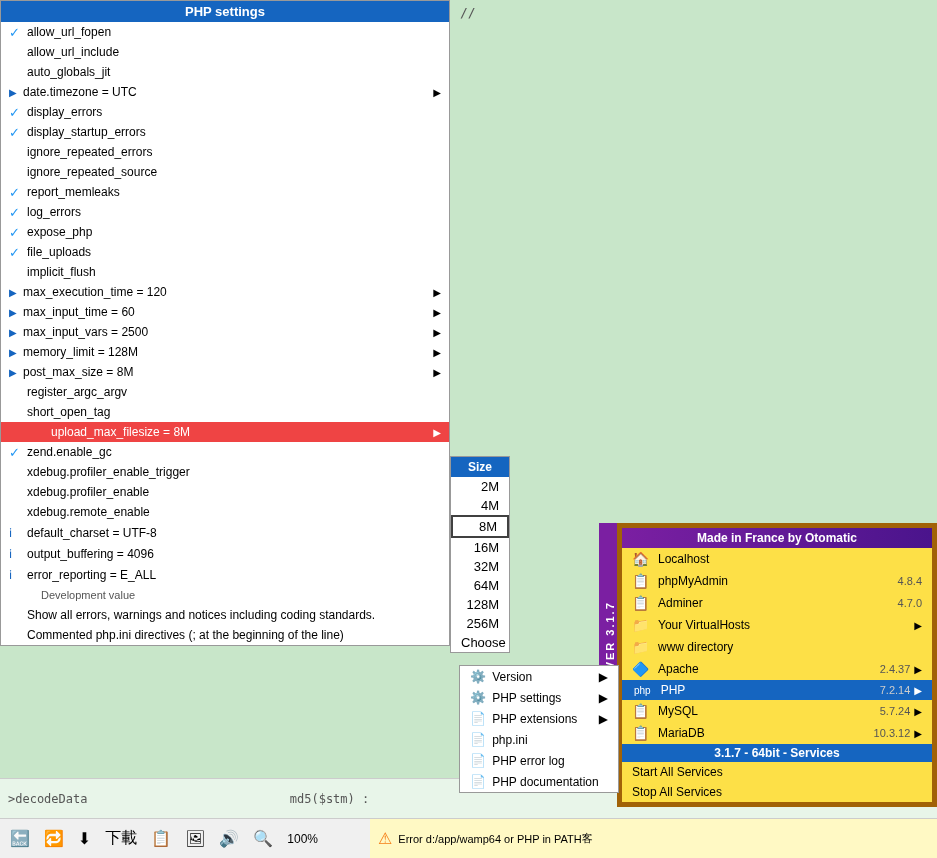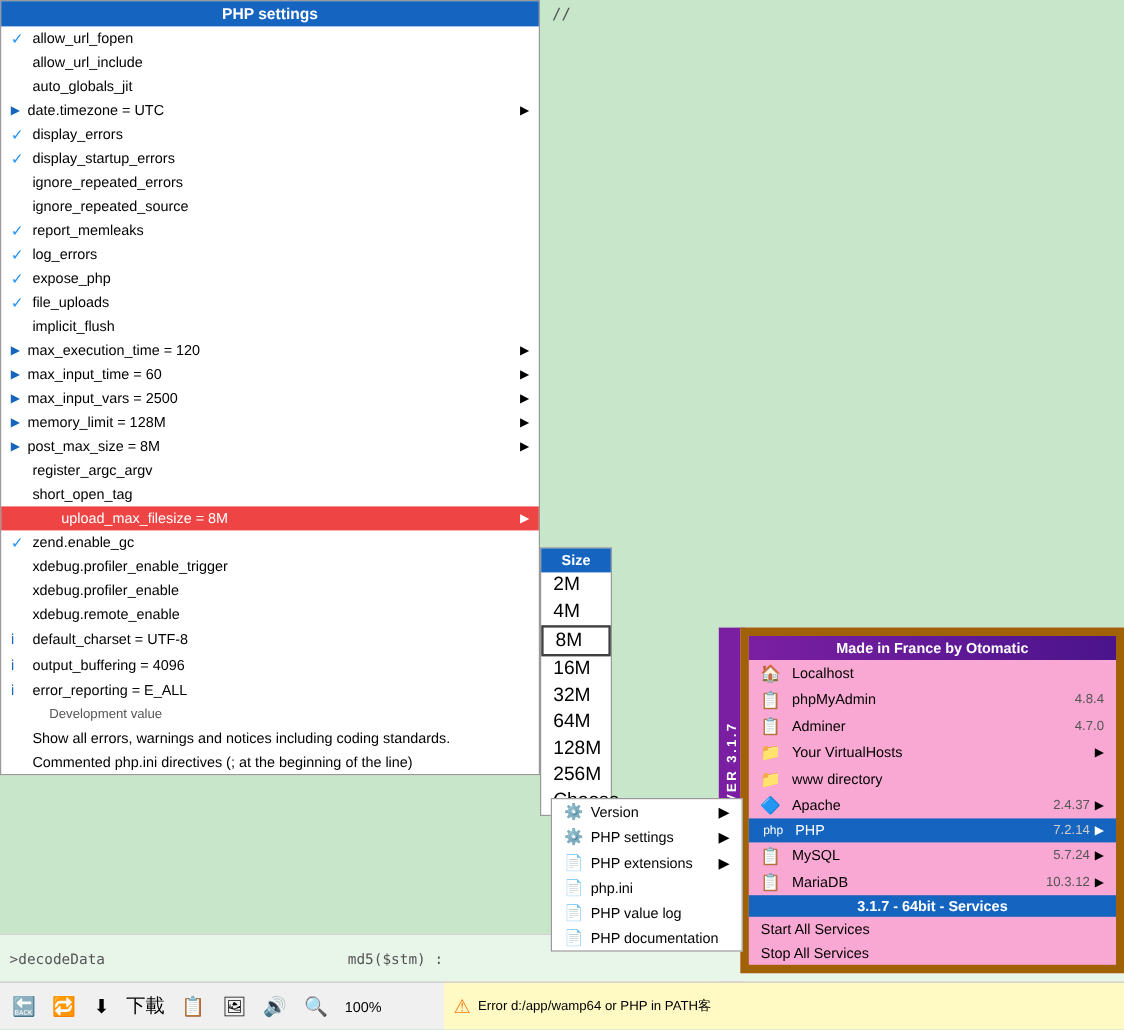"2M" .size-submenu ul li { font-size: 16px -> 13px; text-align: none -> right }
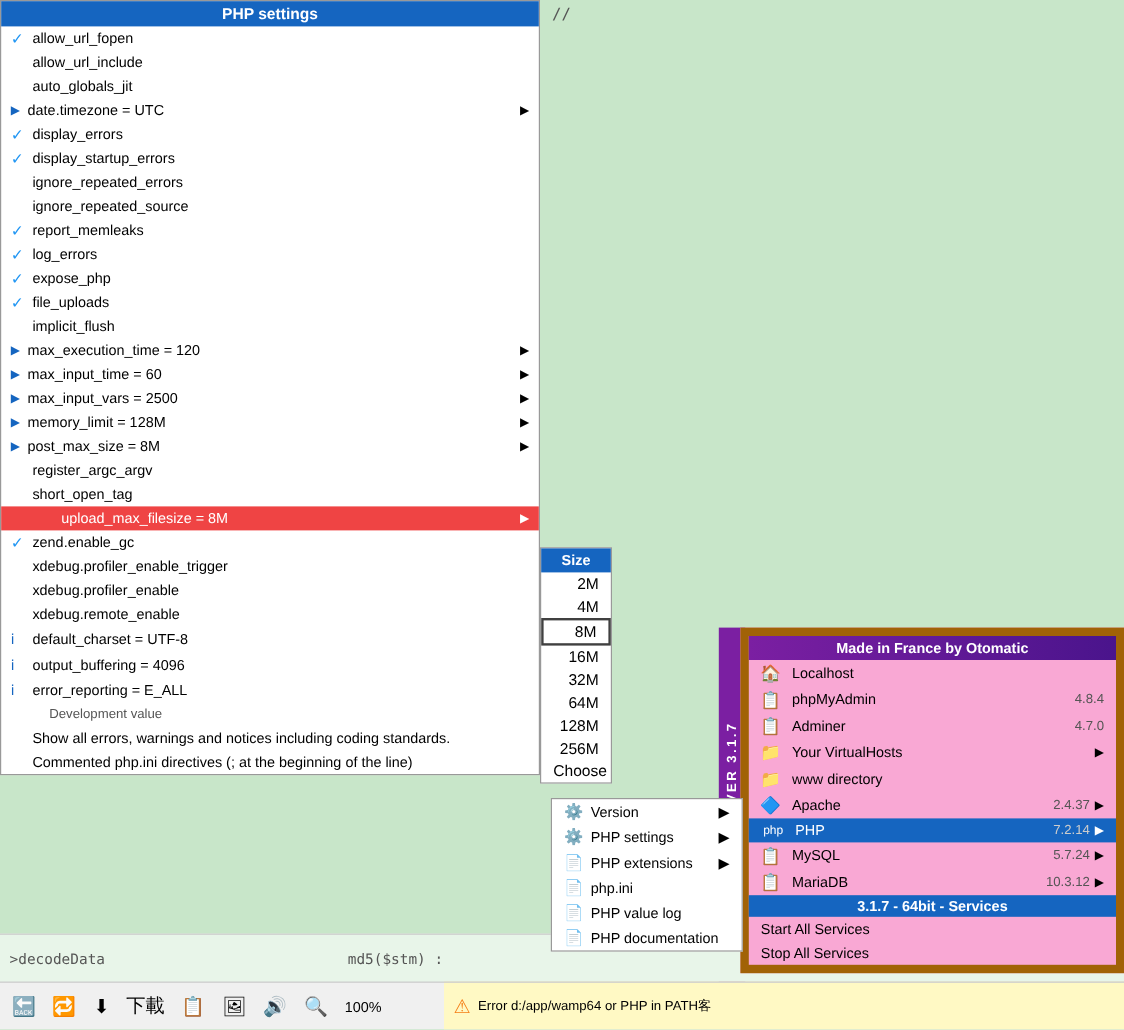"Made in France by Otomatic" .wamp-menu { background: #f9a8d4 -> #fde047; border: 7px solid #a16207 -> 5px solid #a16207 }
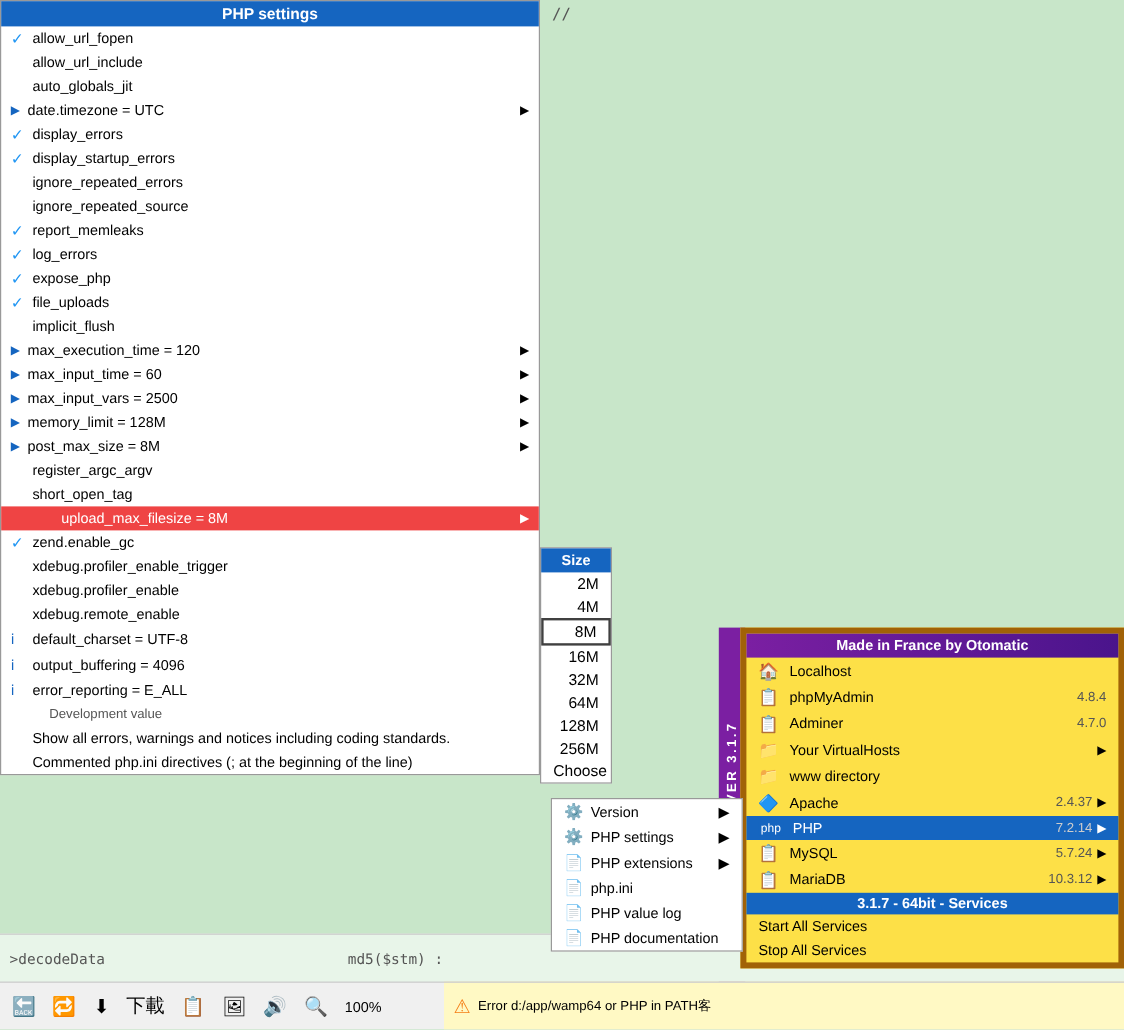"PHP value log" span { text: value -> error }
